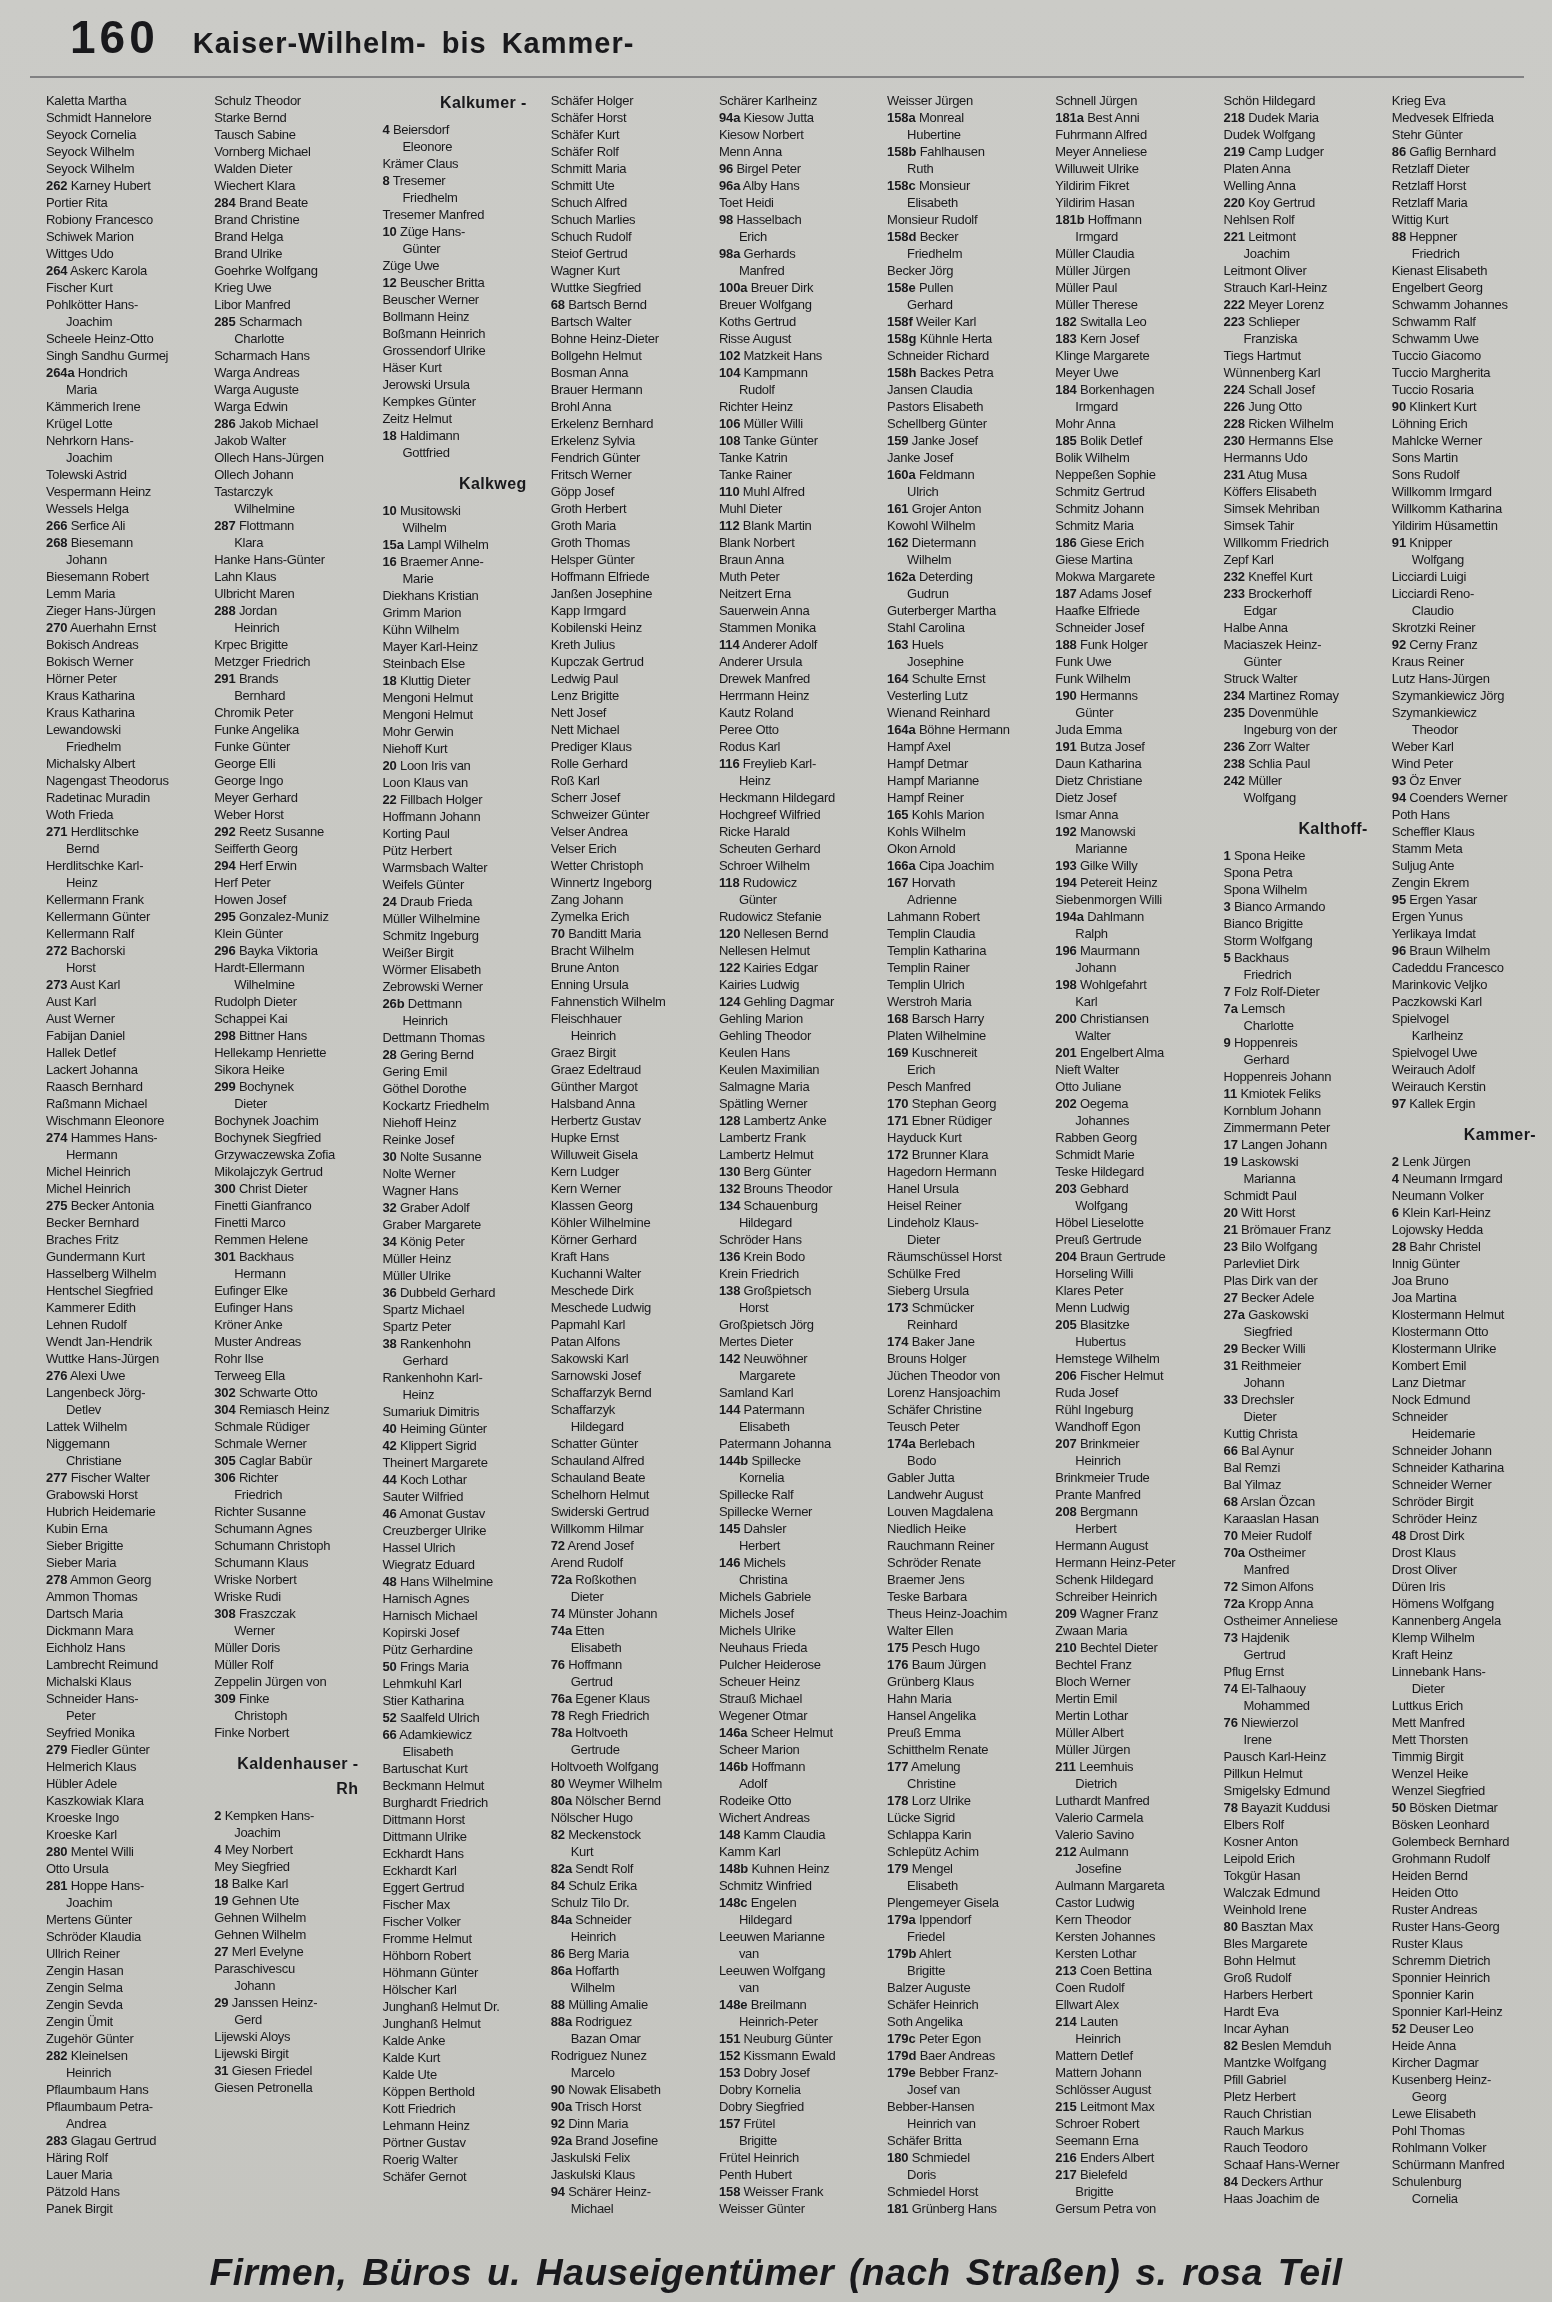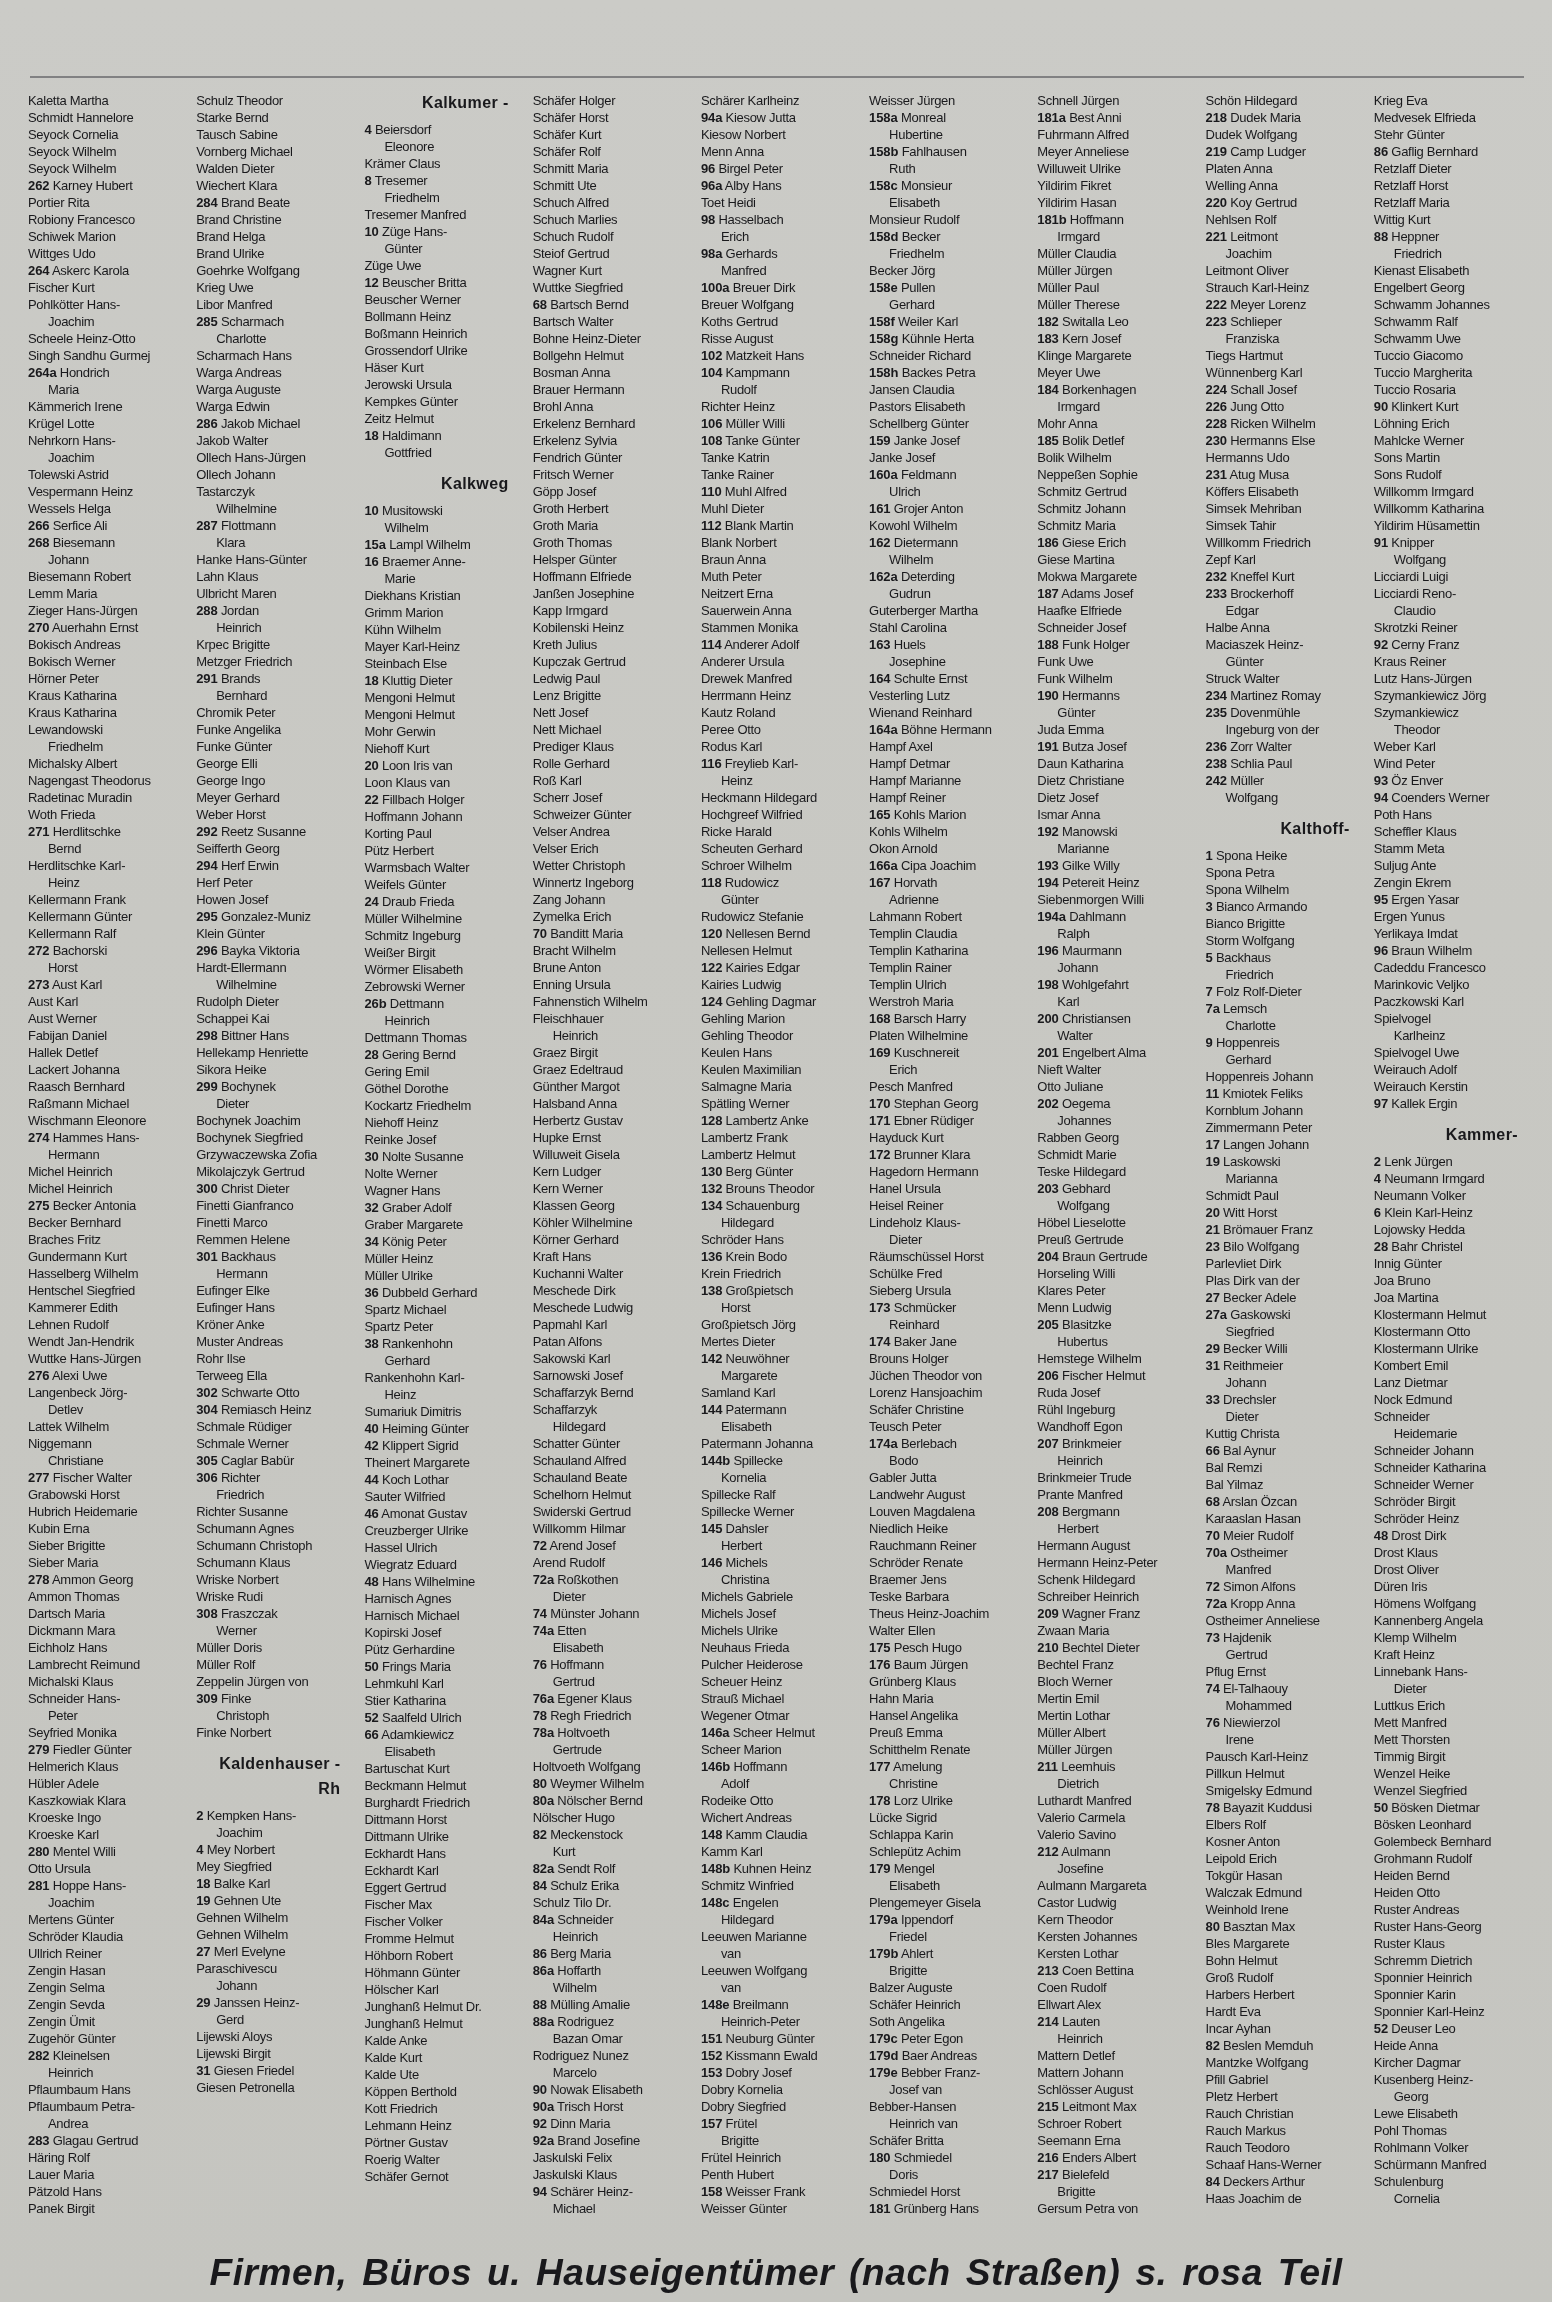"160" div.header-left { html: none -> <div> <span>160</span> <span>Kaiser-Wilhelm- bis Kammer-</span> </div> }
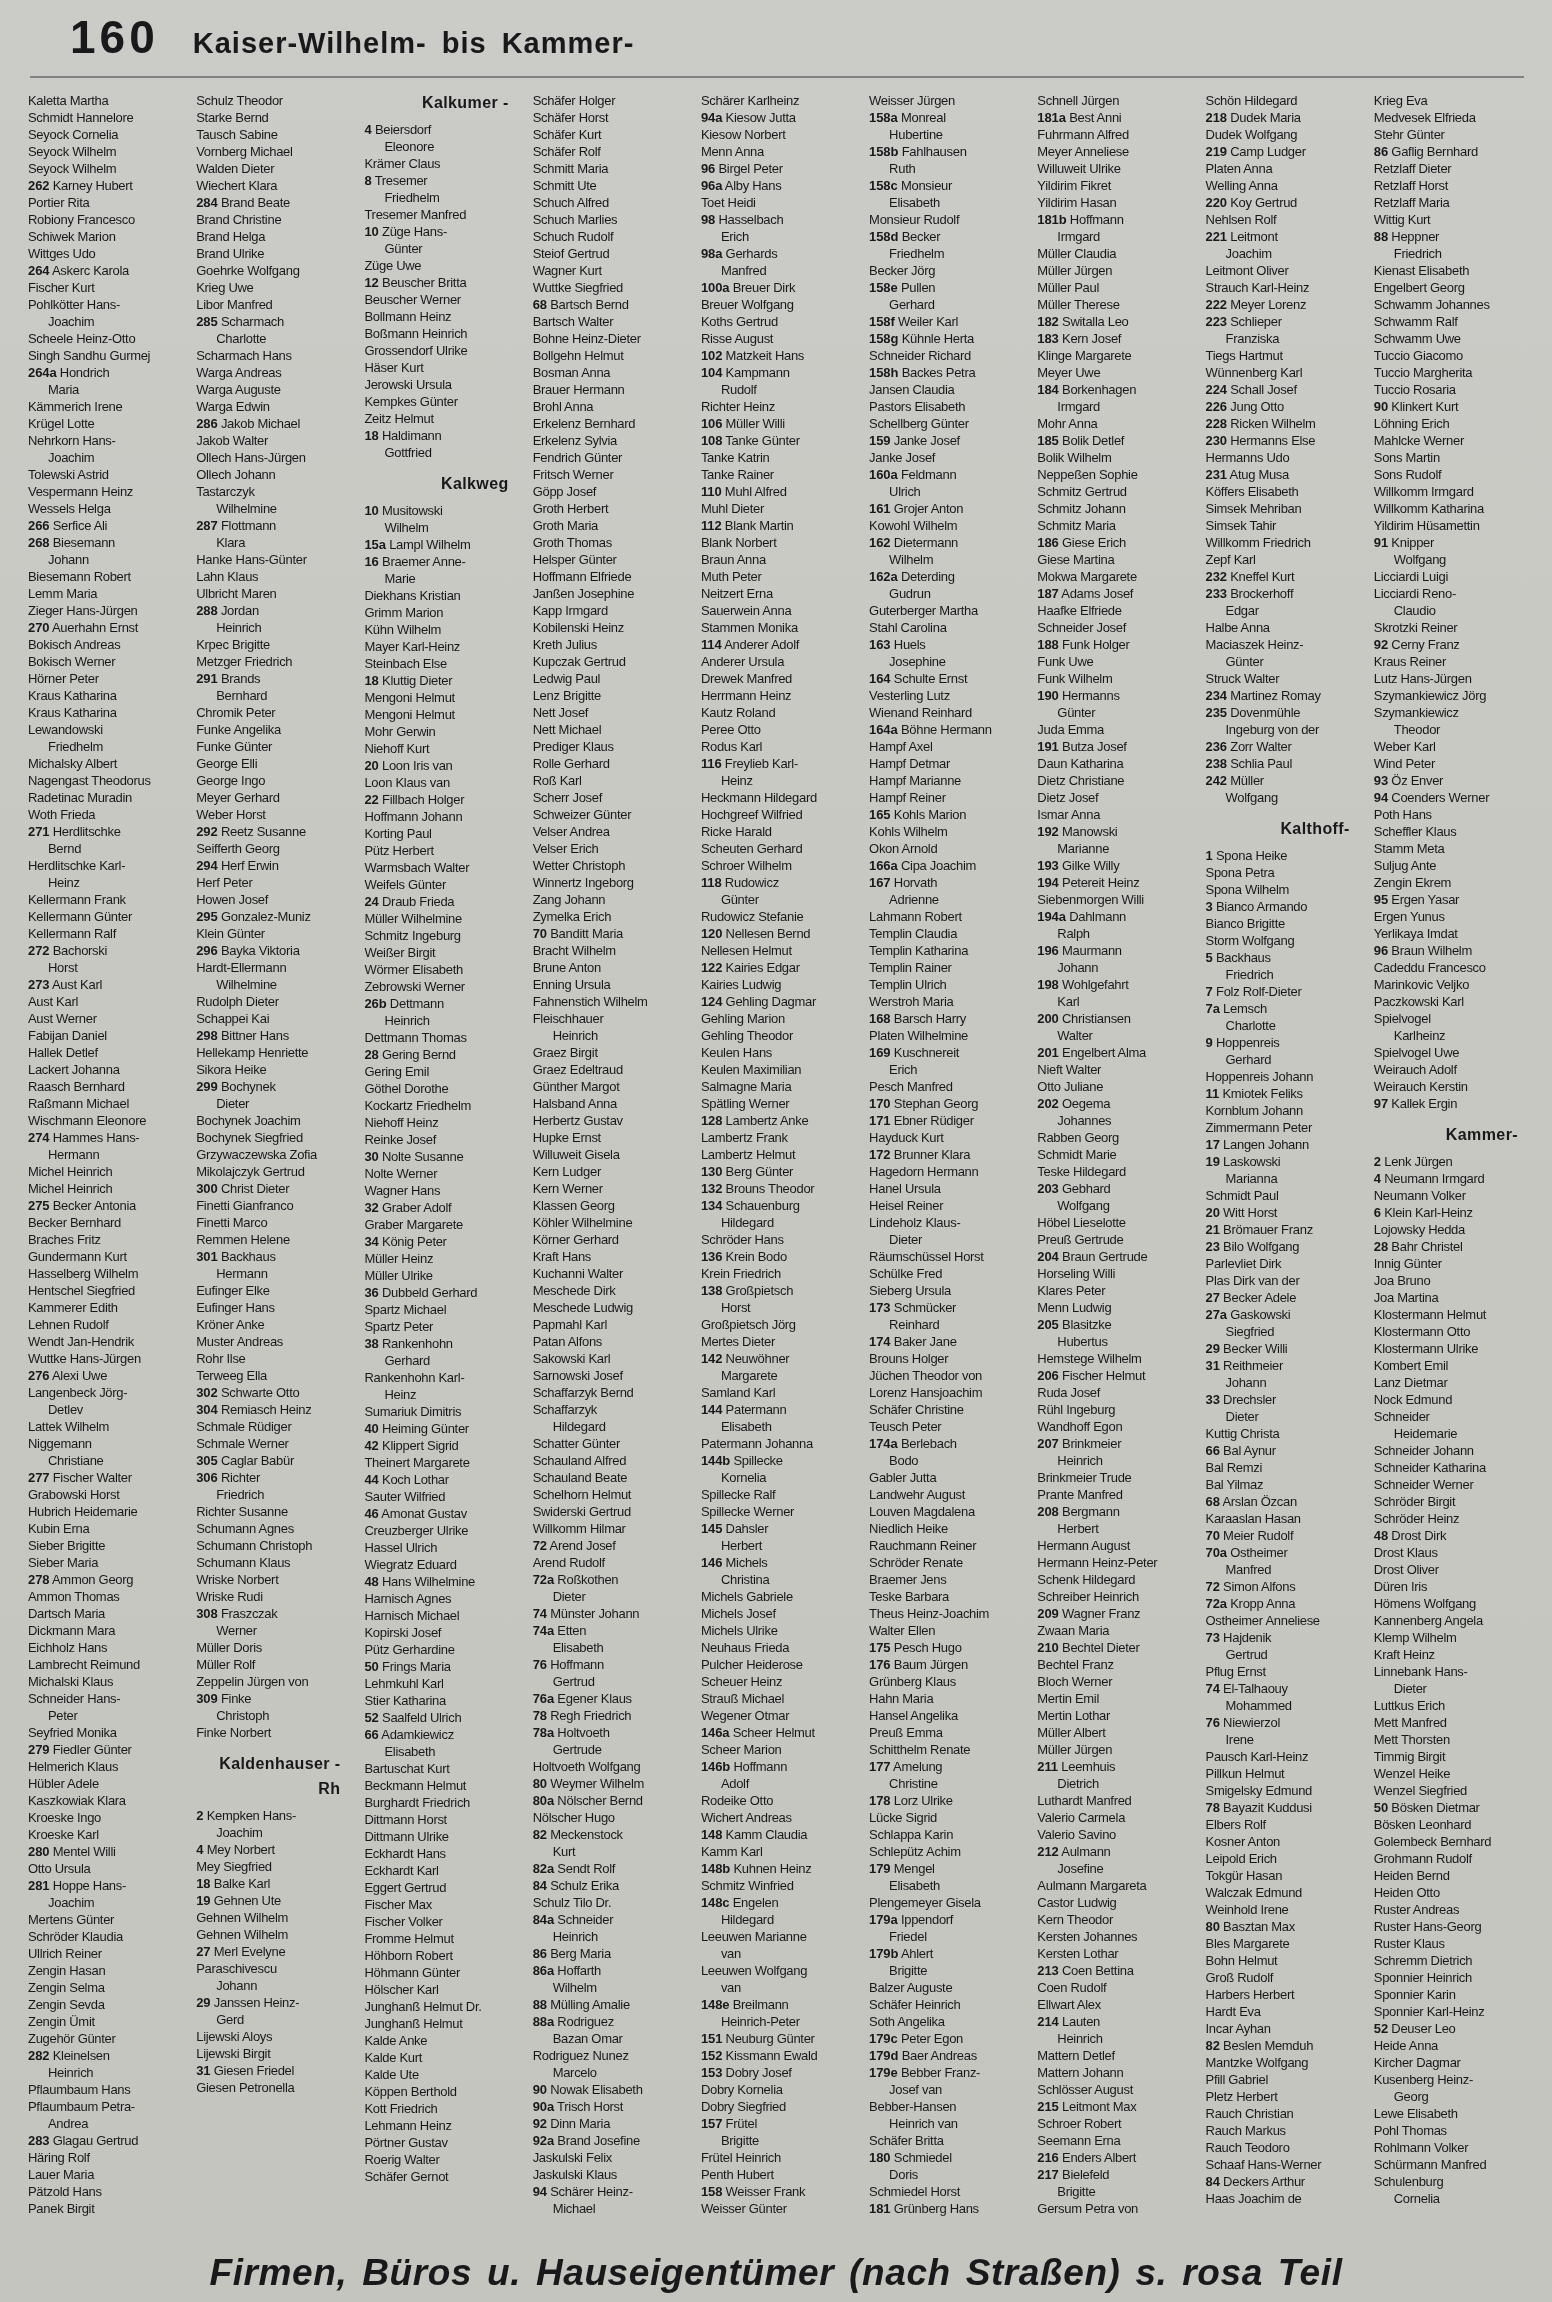"Kaletta Martha" .columns { left: 28px -> 46px }
